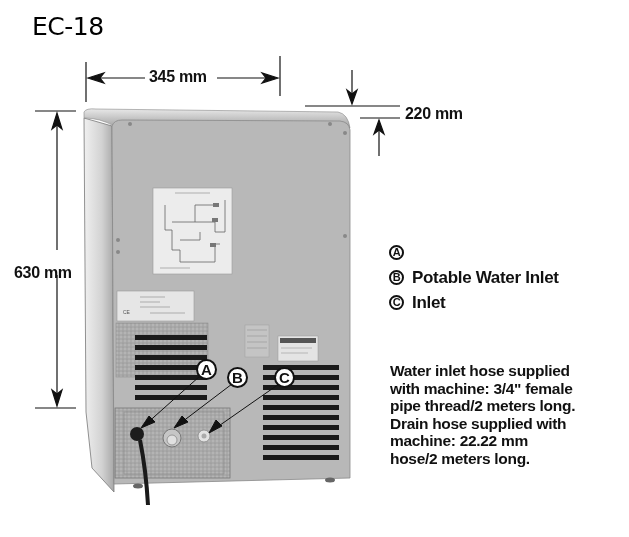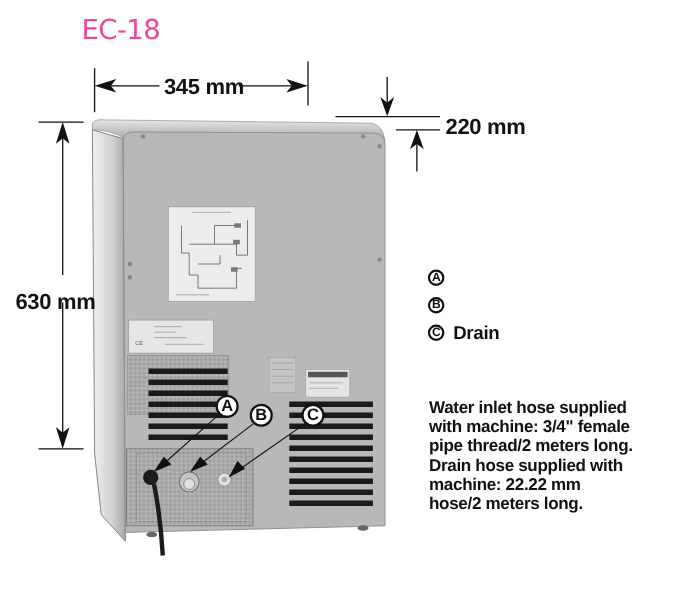"EC-18" .title { color: #ec4899 -> #000000; margin-left: 42px -> none }
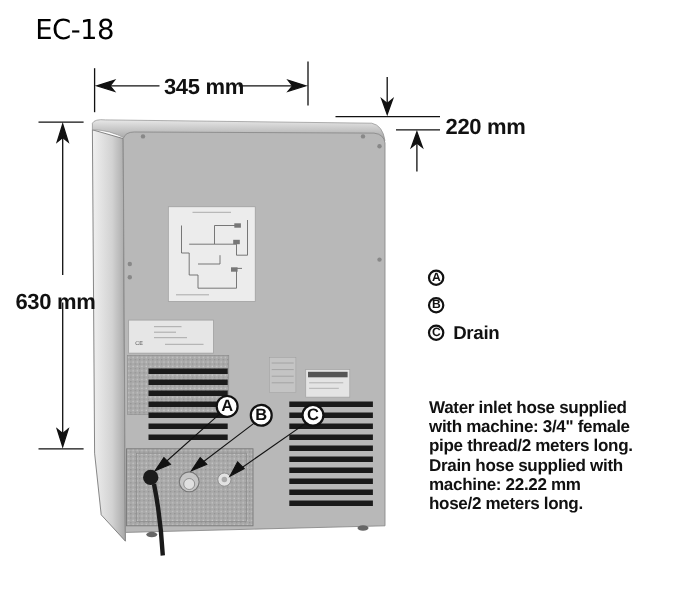"345 mm" .dimtxt { font-size: 20px -> 16px }
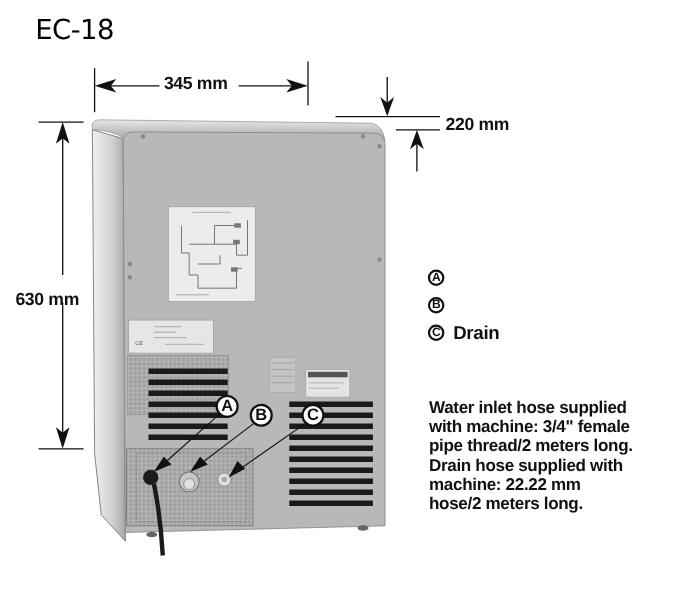"Potable Water Inlet" span { html: none -> <span>Potable Water Inlet</span> }
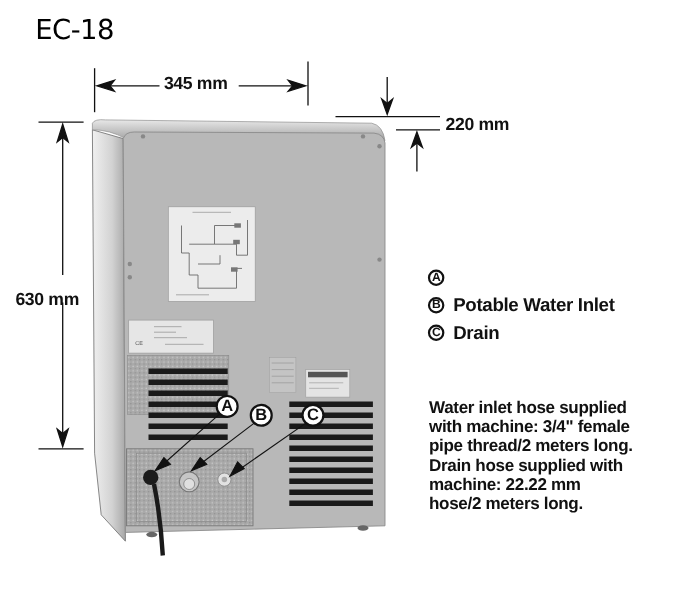"Drain" span { text: Drain -> Inlet }
